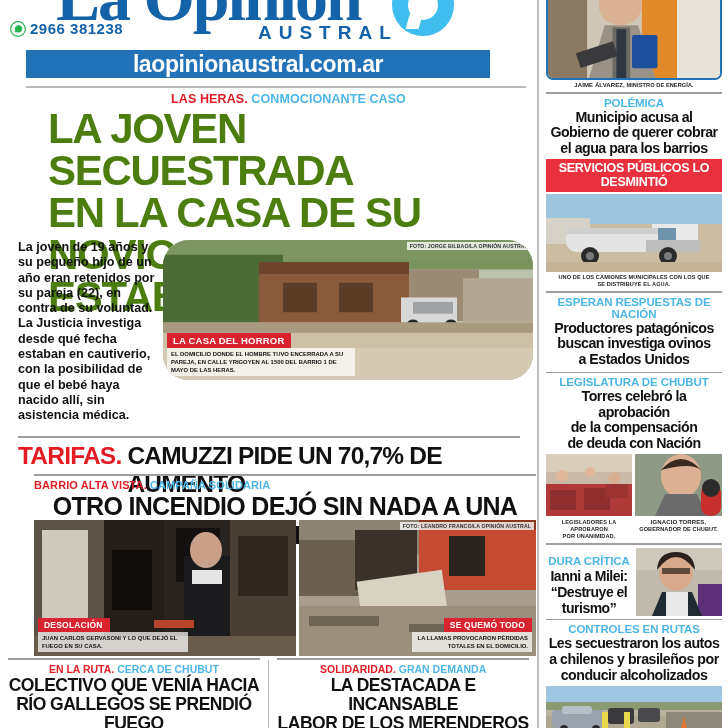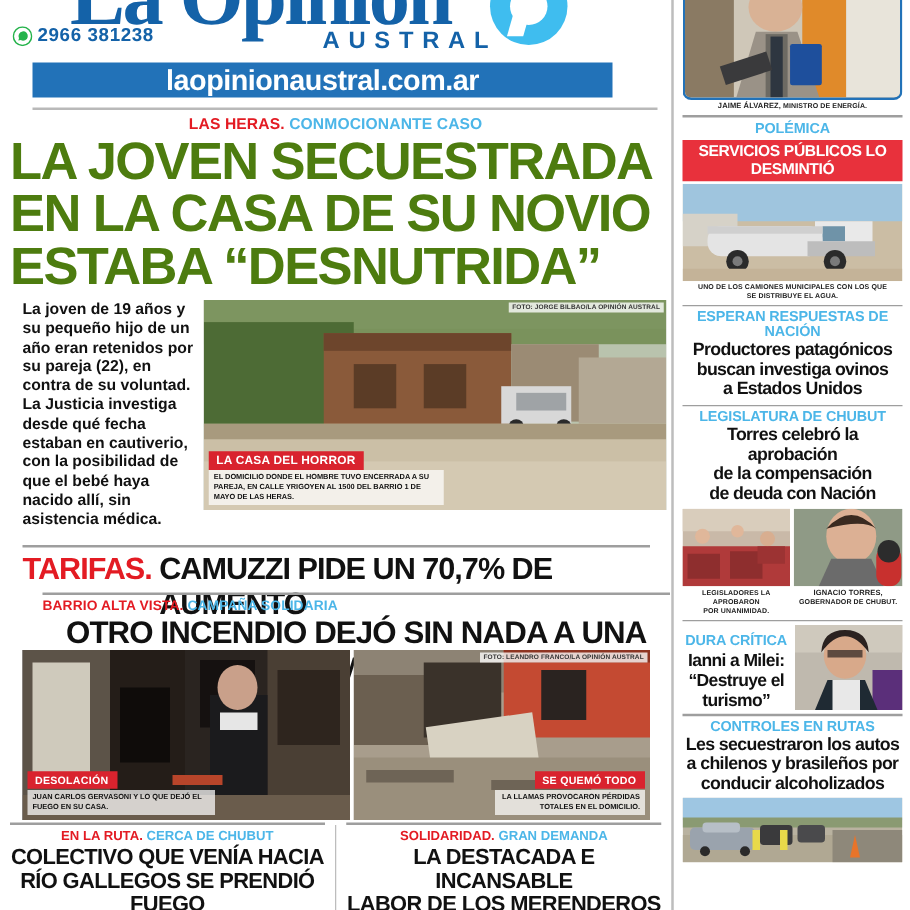"LAS HERAS. CONMOCIONANTE CASO" .main { padding-left: none -> 40px }
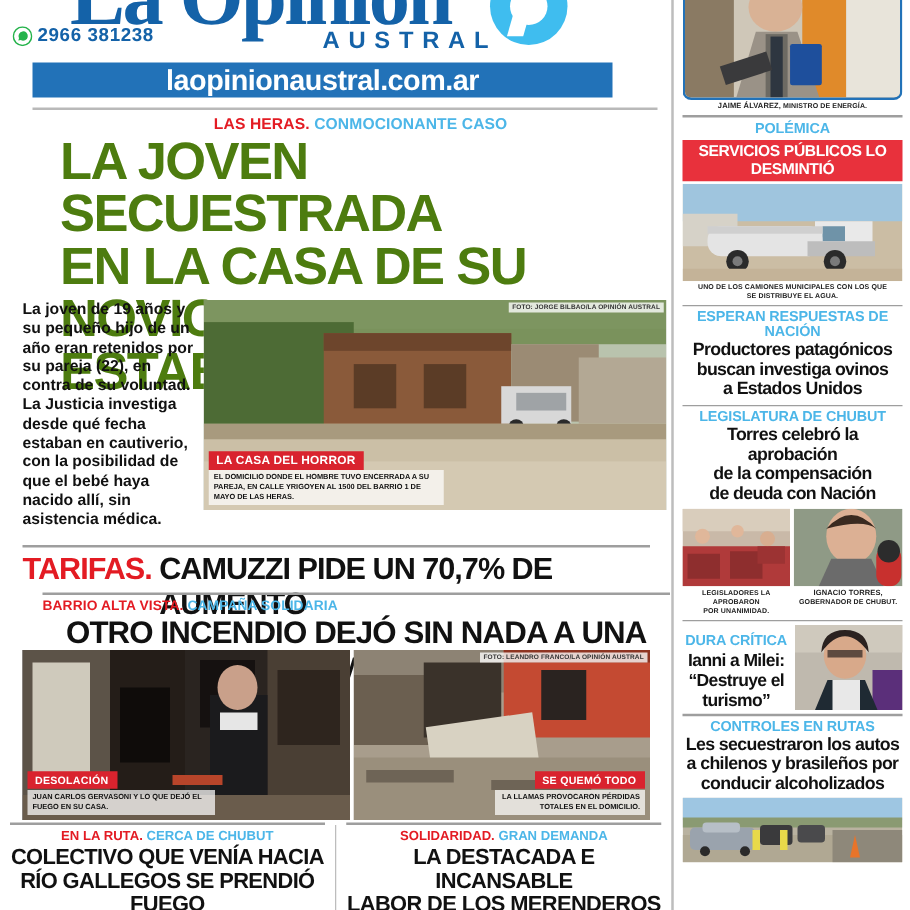"Municipio acusa al" div.side-head { html: none -> <div> <div>Municipio acusa al</div> <div>Gobierno de querer cobrar</div> <div>el agua para los barrios</div> </div> }
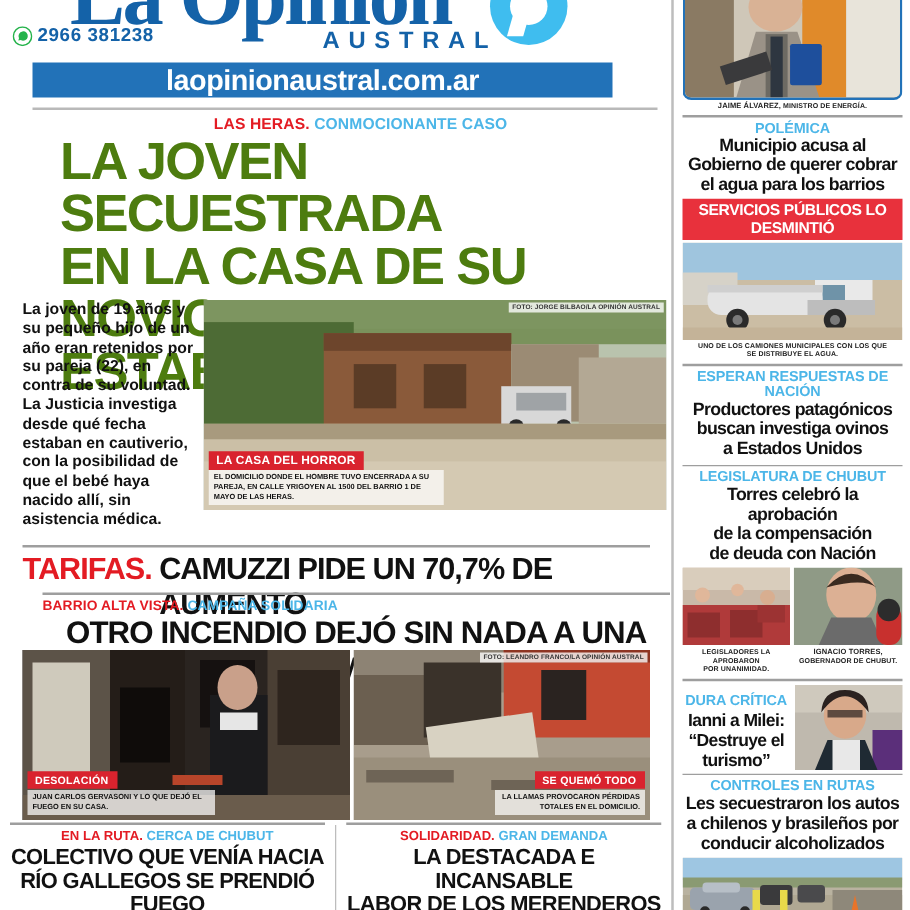"LA CASA DEL HORROR" .mainphoto { border-radius: none -> 26px; height: 168px -> 140px }
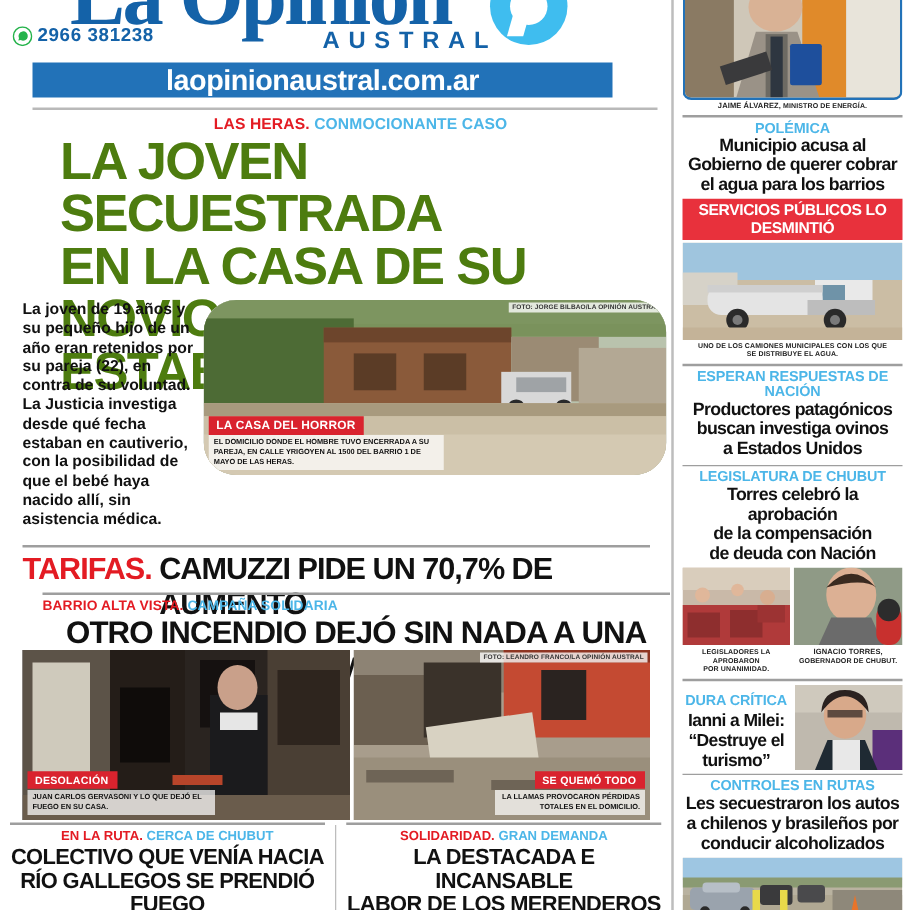"DESOLACIÓN" div { left: 0 -> 16px }
